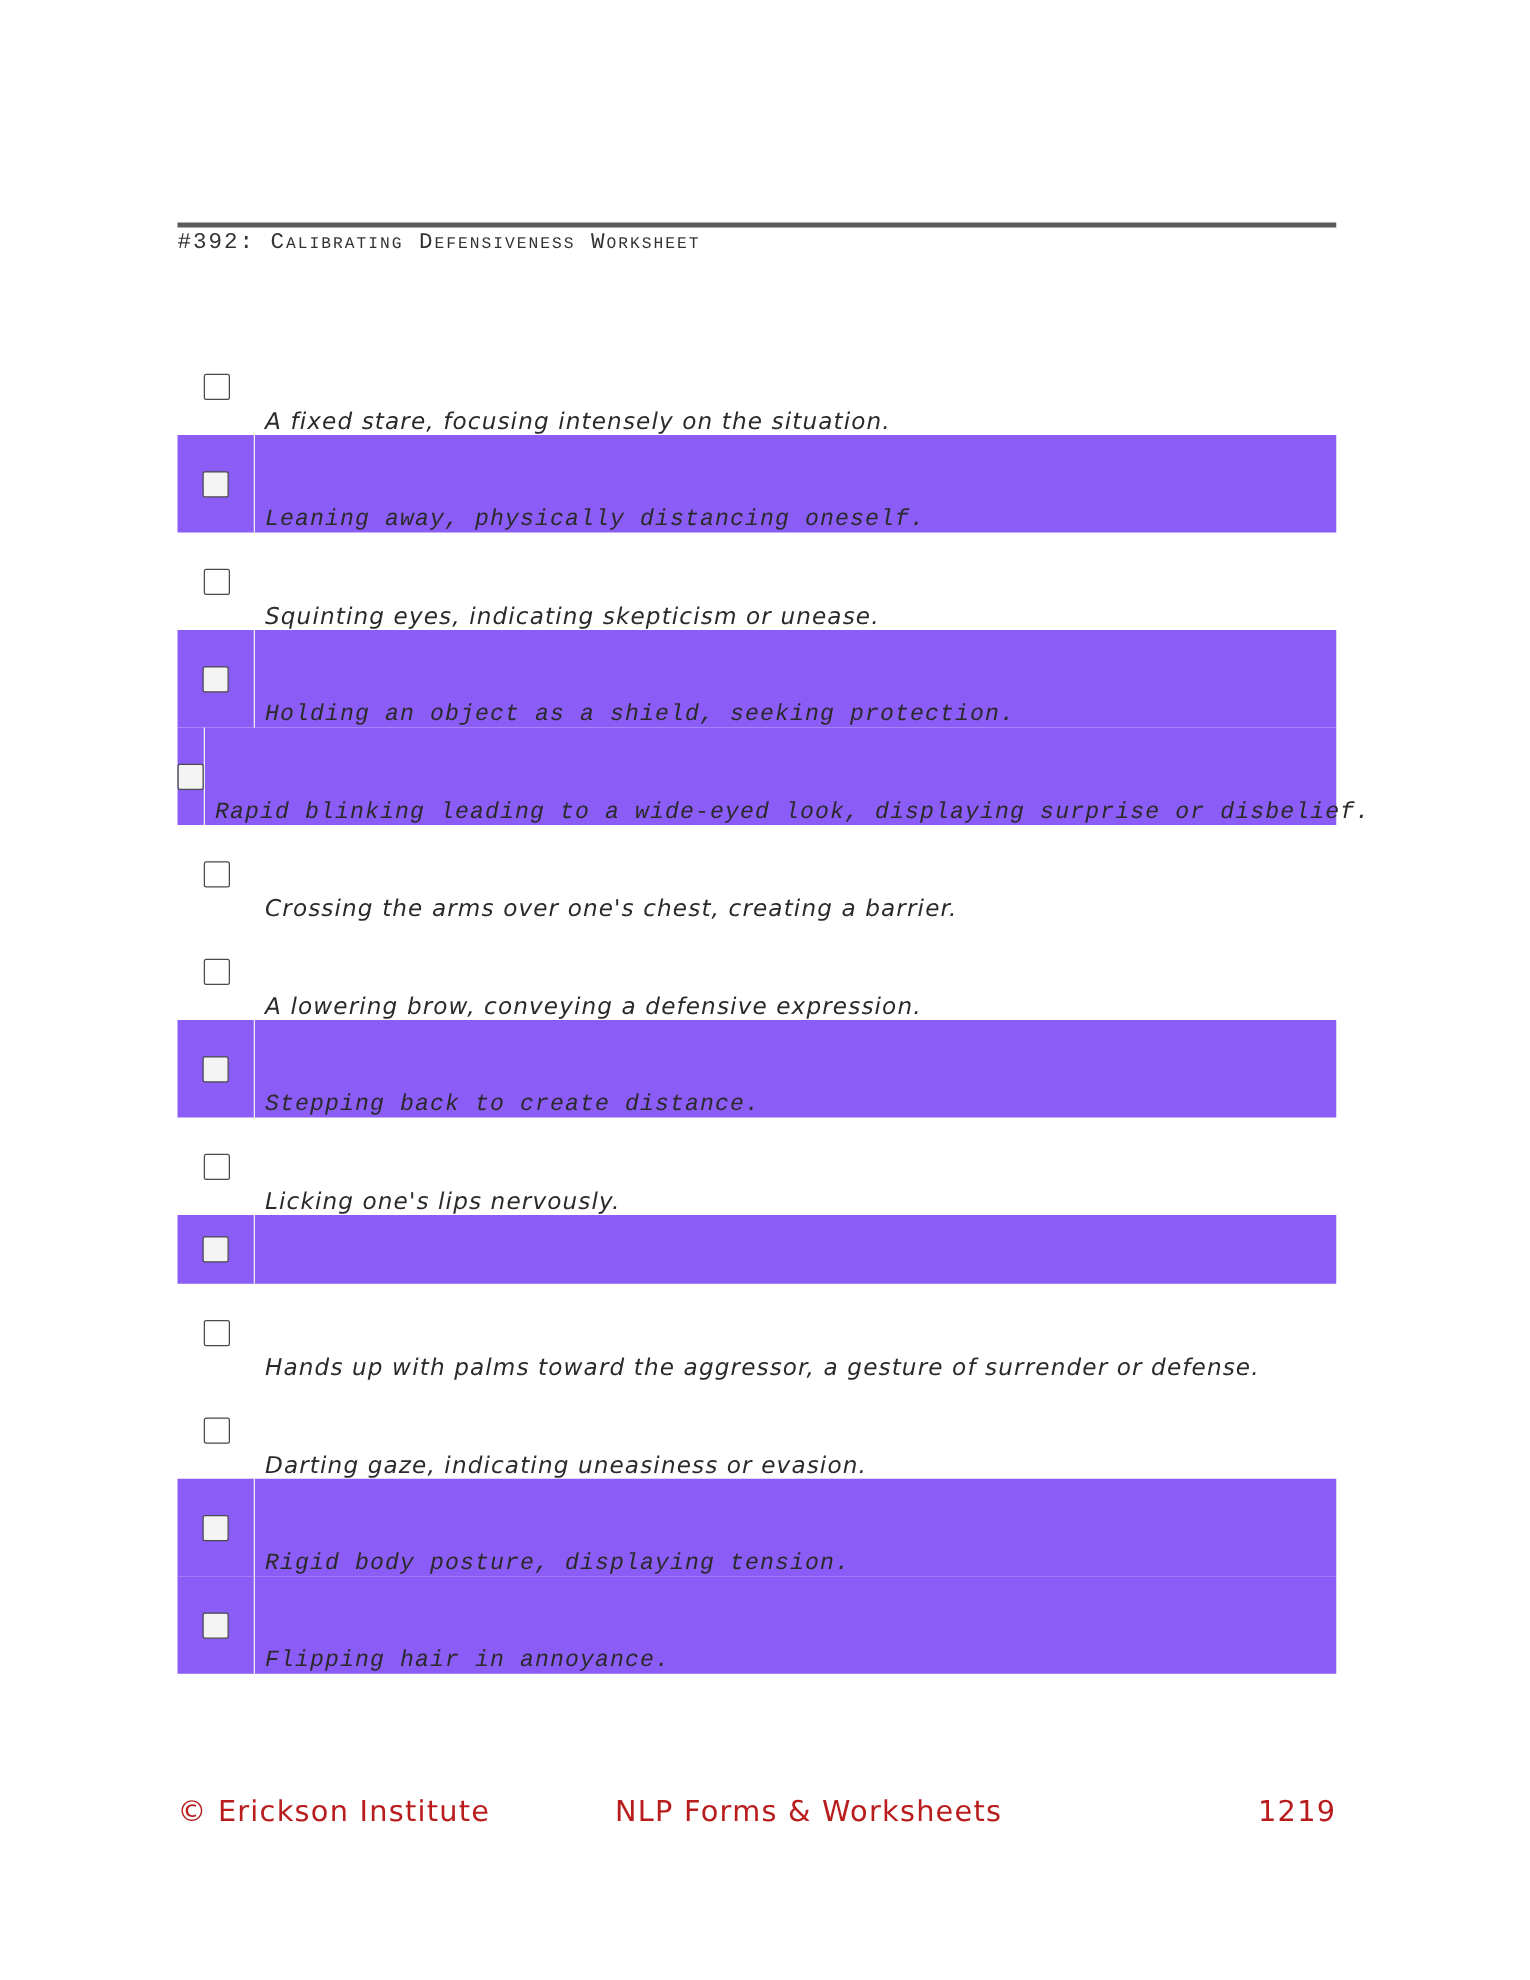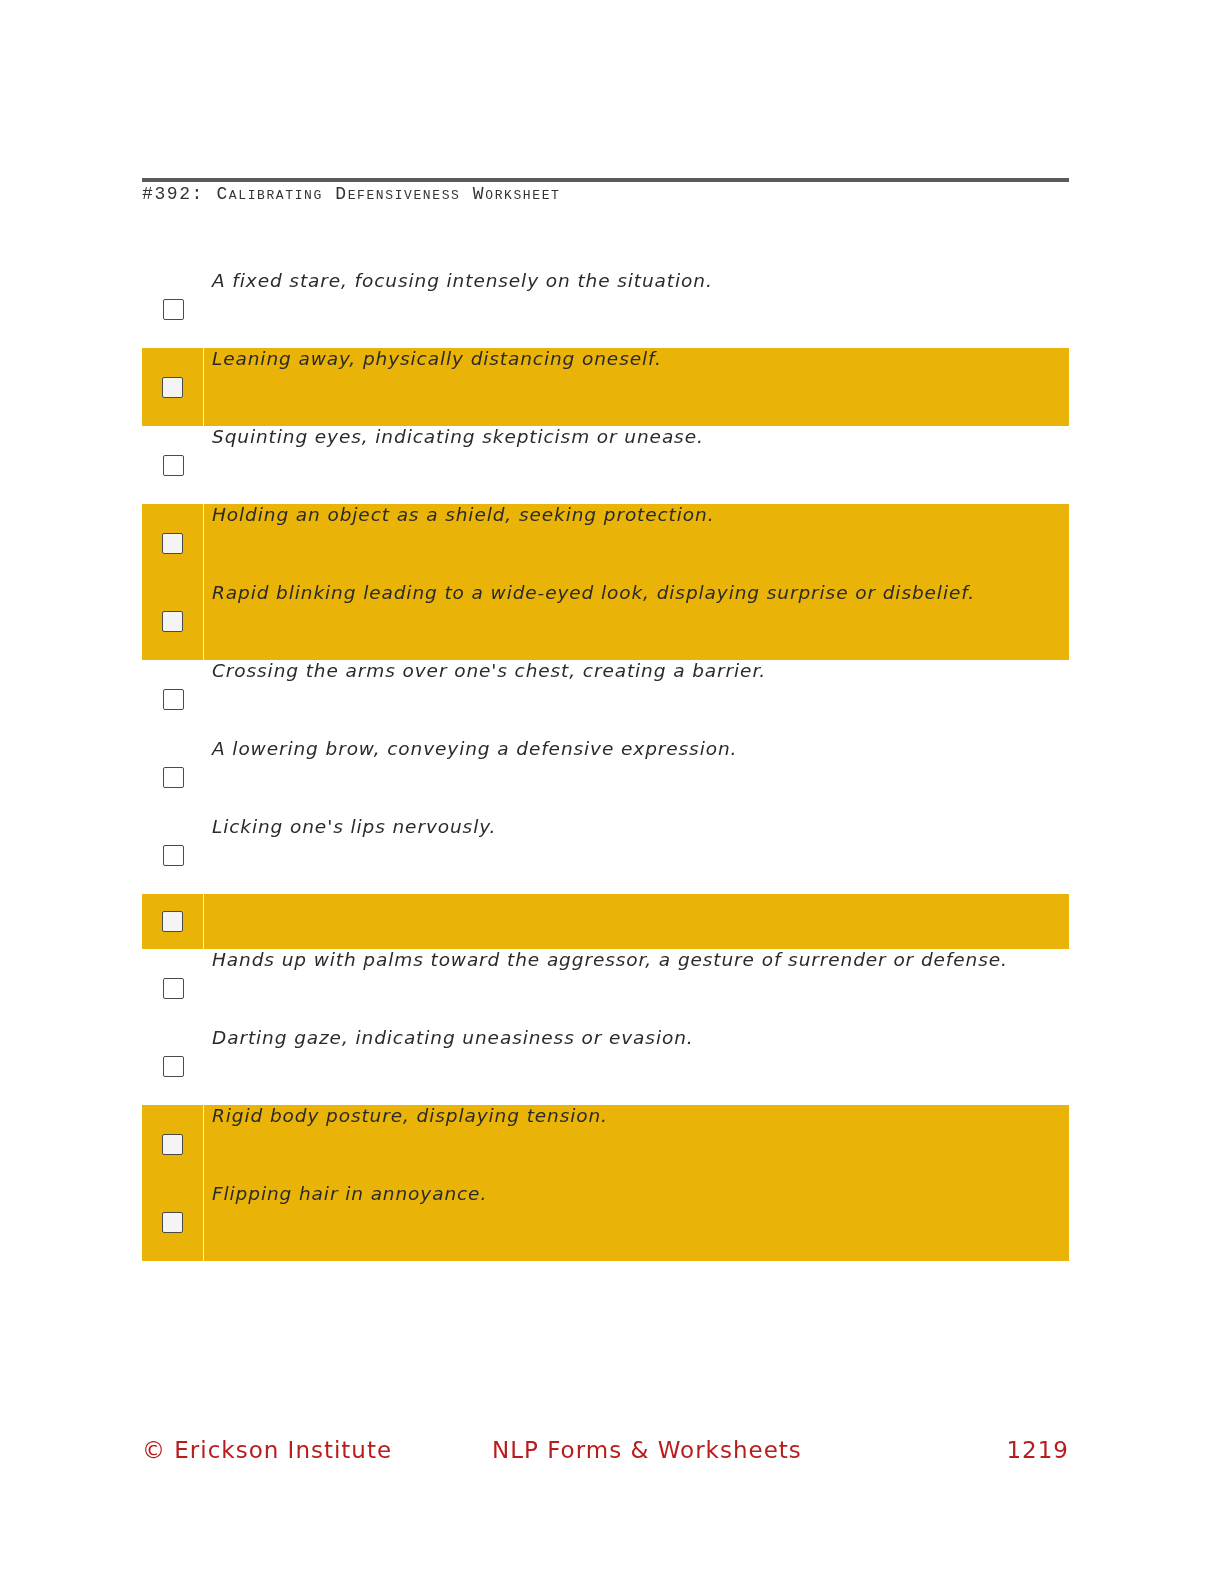"A fixed stare, focusing intensely" .row { align-items: flex-start -> flex-end }
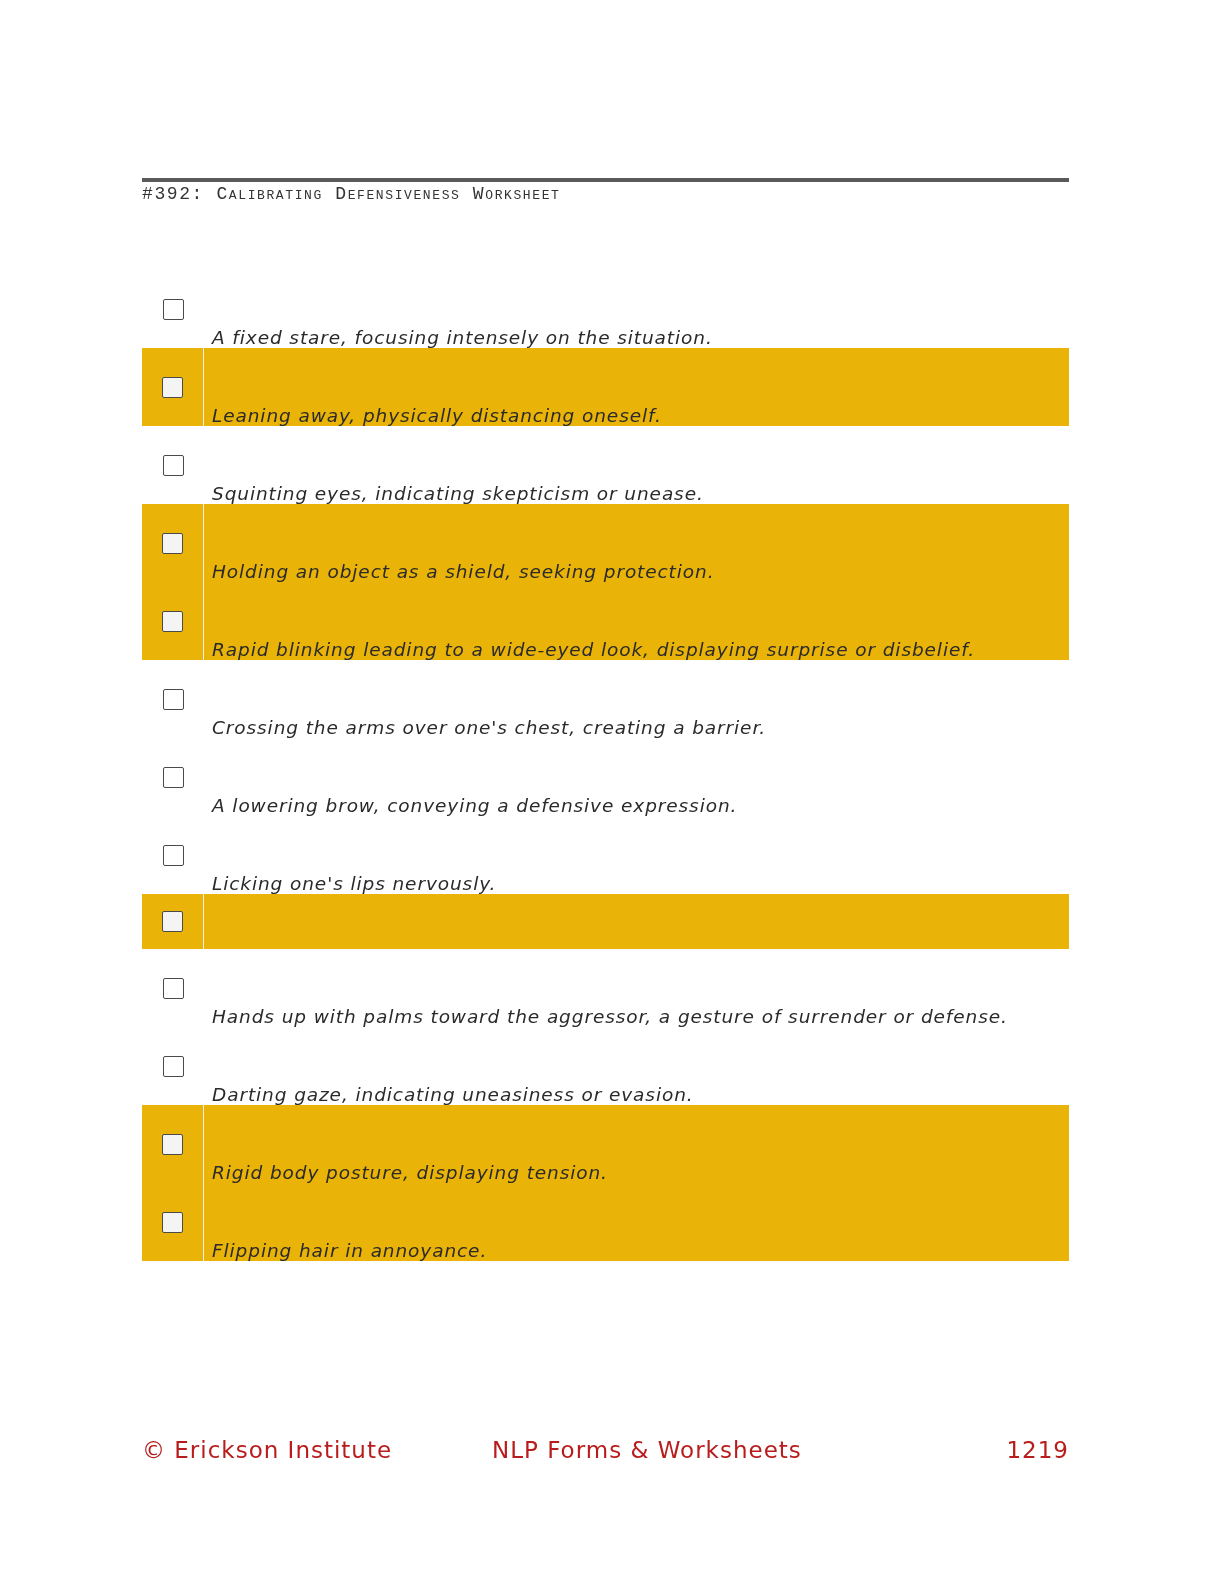"Leaning away, physically distancing" .row.gray { background: #eab308 -> #8b5cf6; font-family: none -> Liberation Mono, monospace }
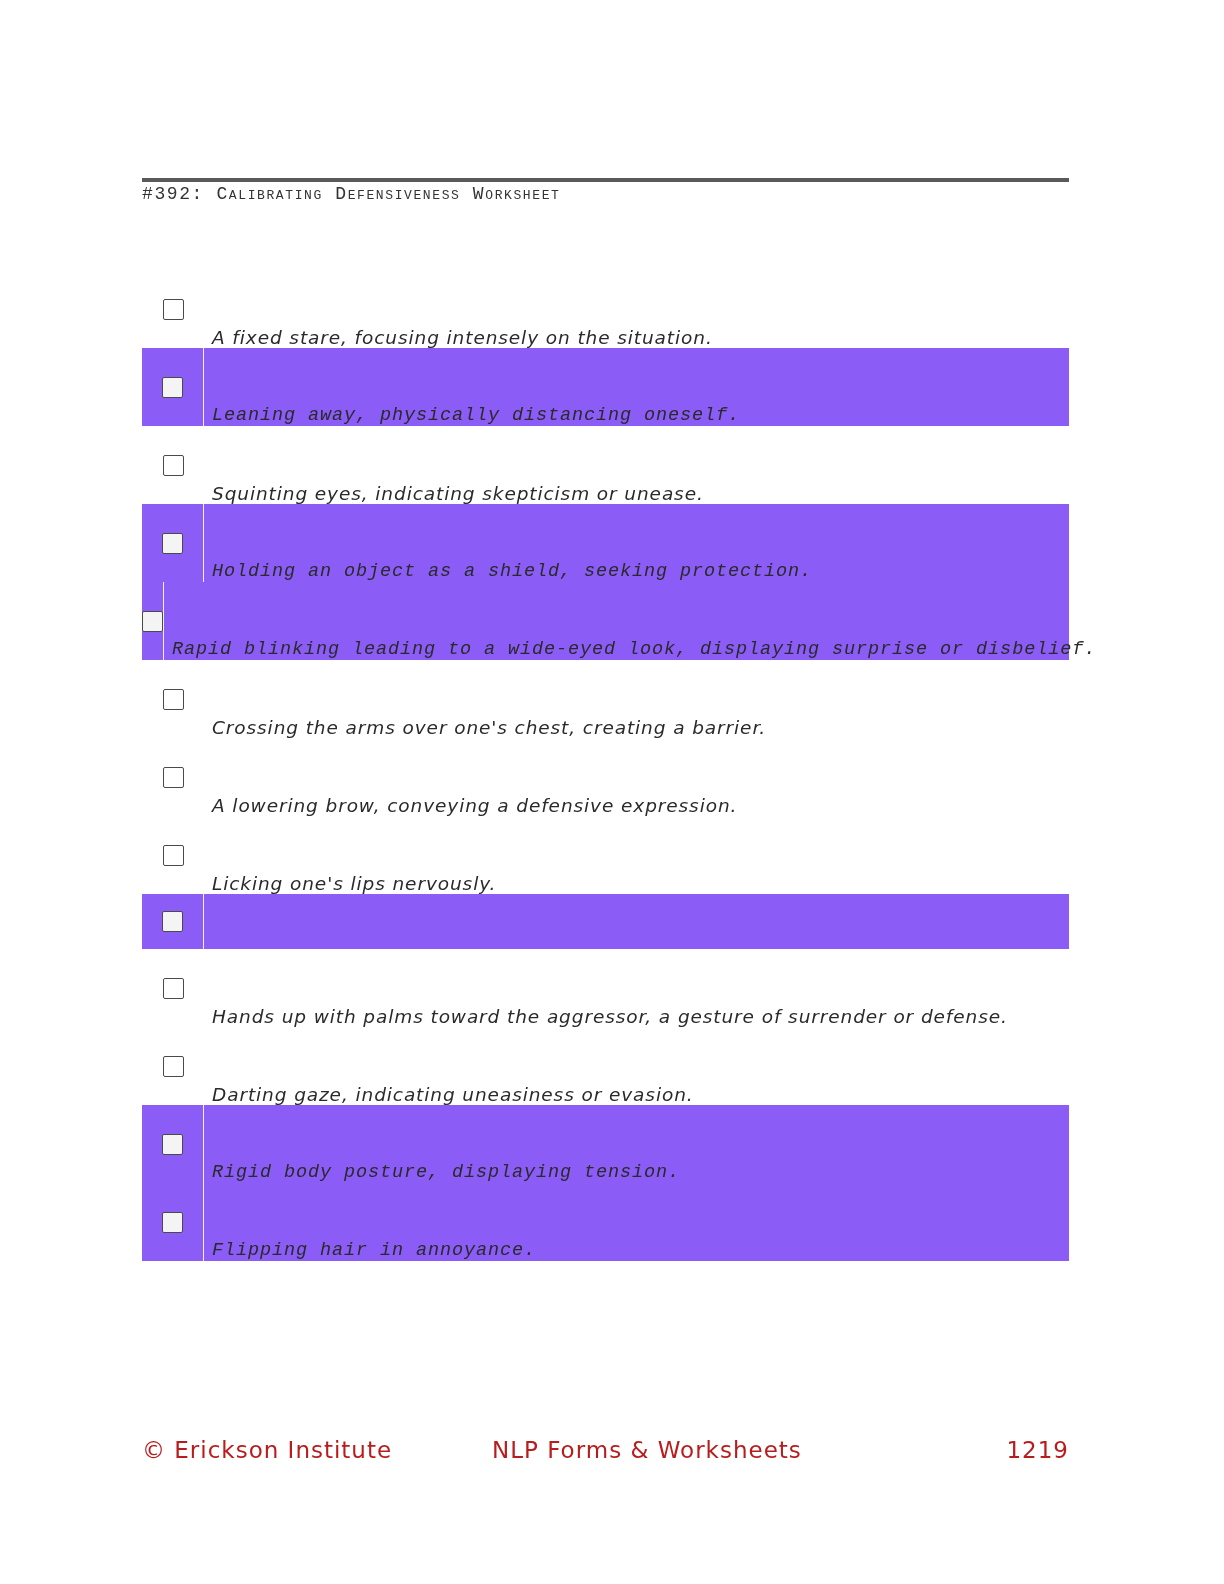"Stepping back to create distance." div.row { html: none -> <div> <div> <div></div> </div> <div>Stepping back to create distance.</div> </div> }
